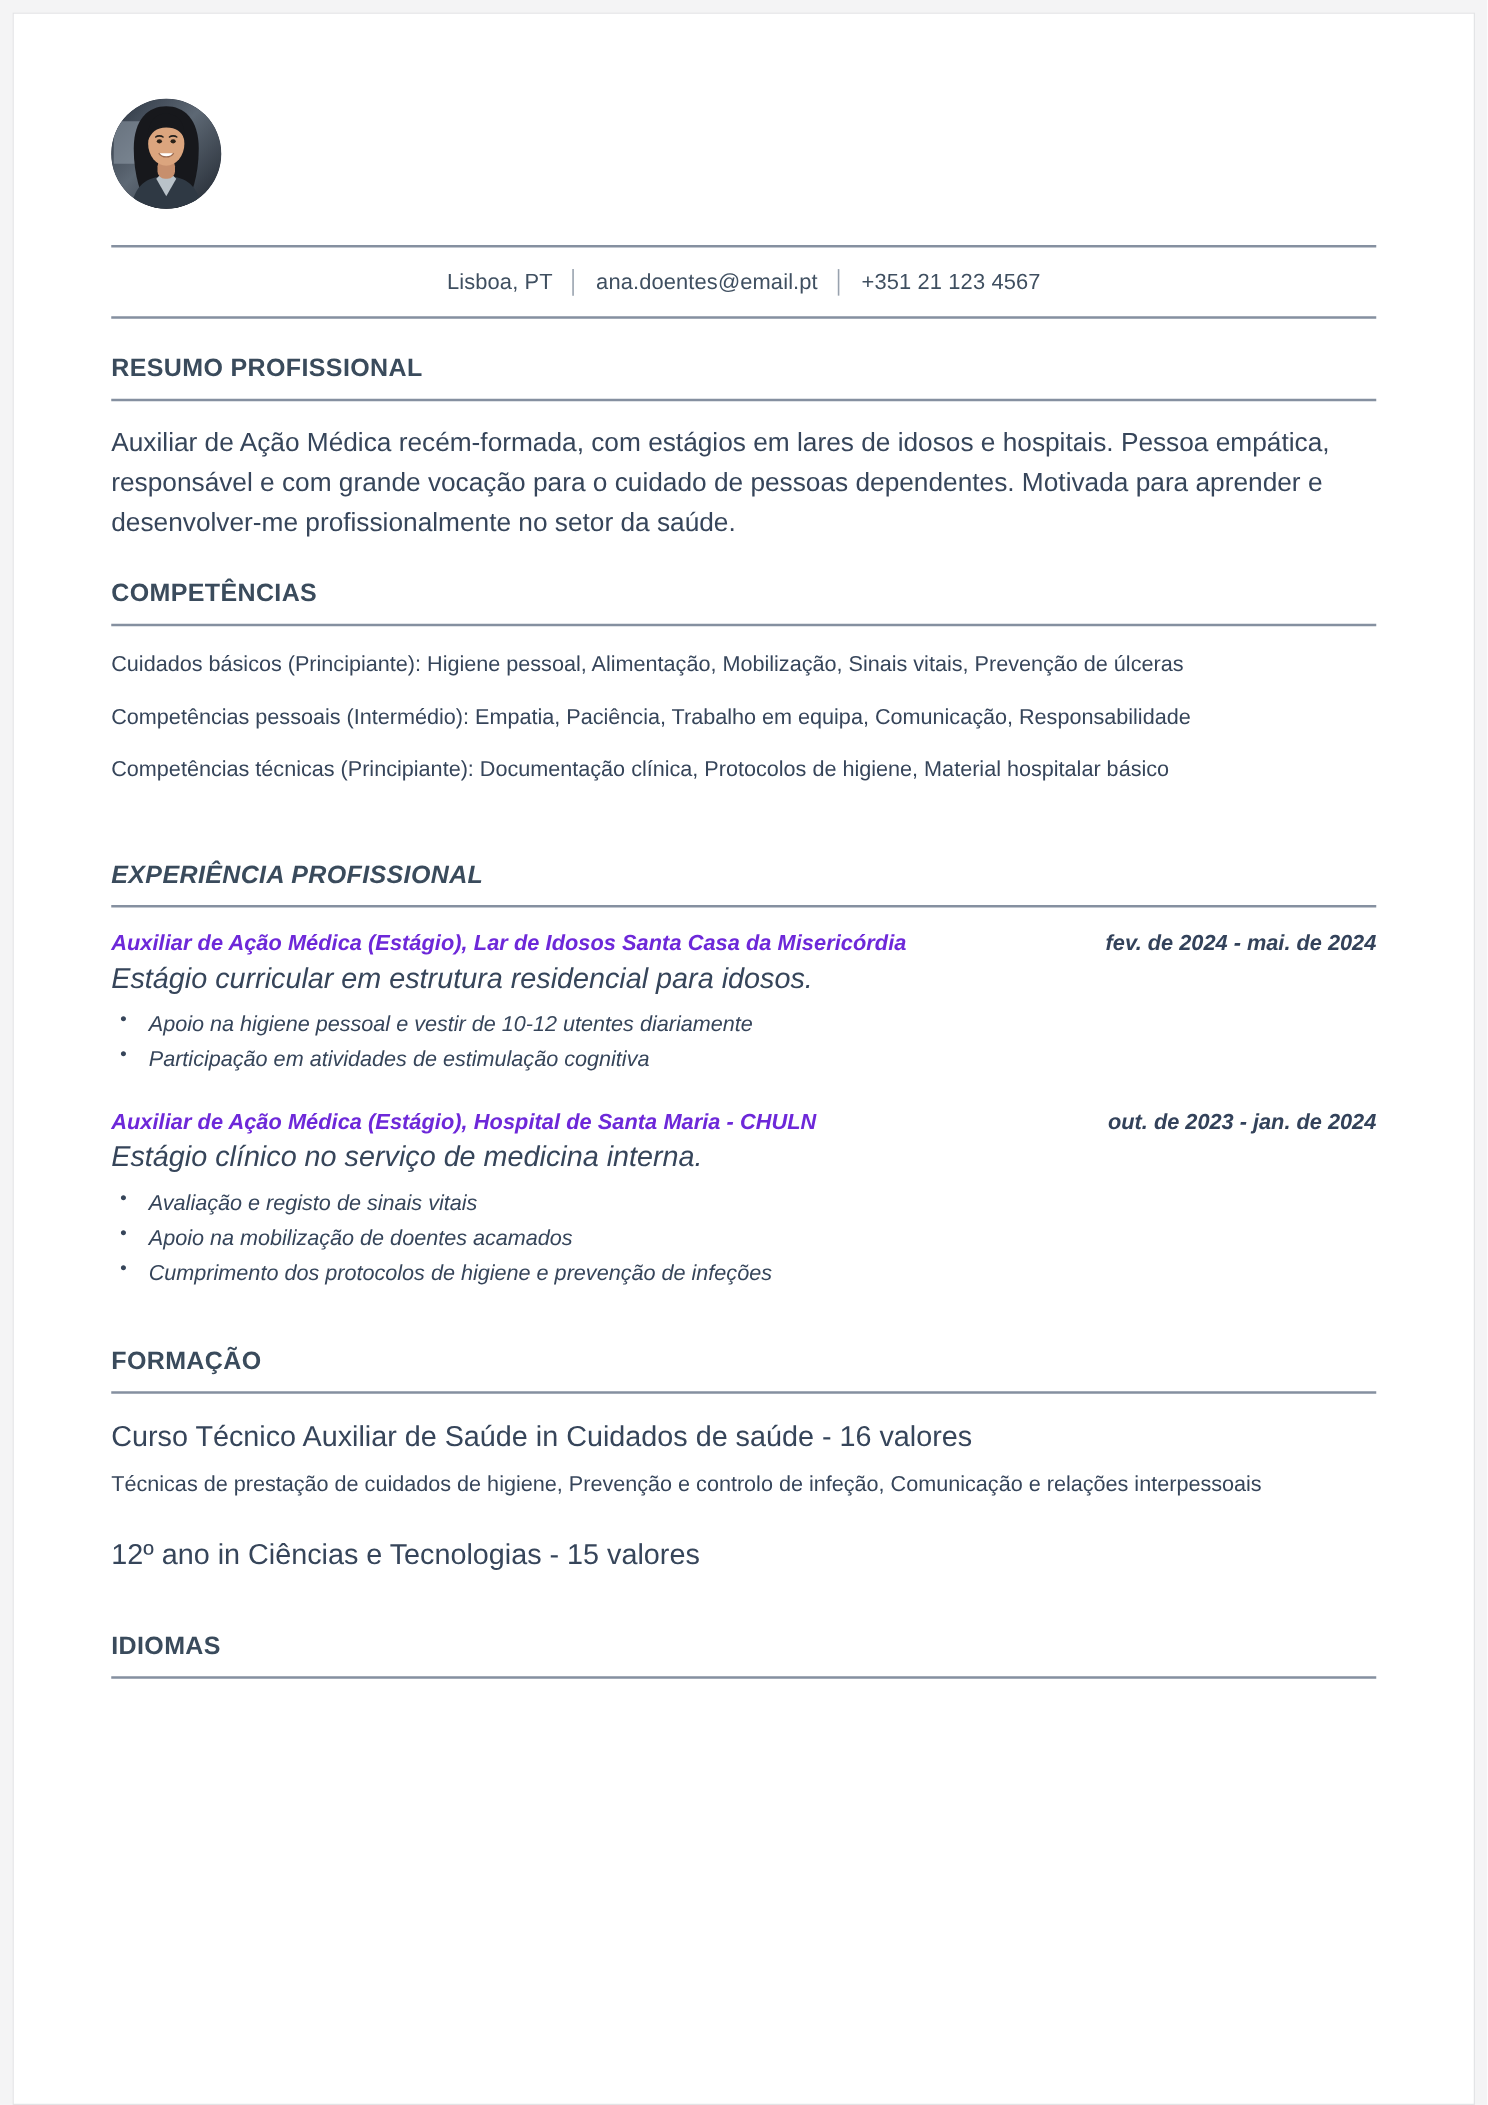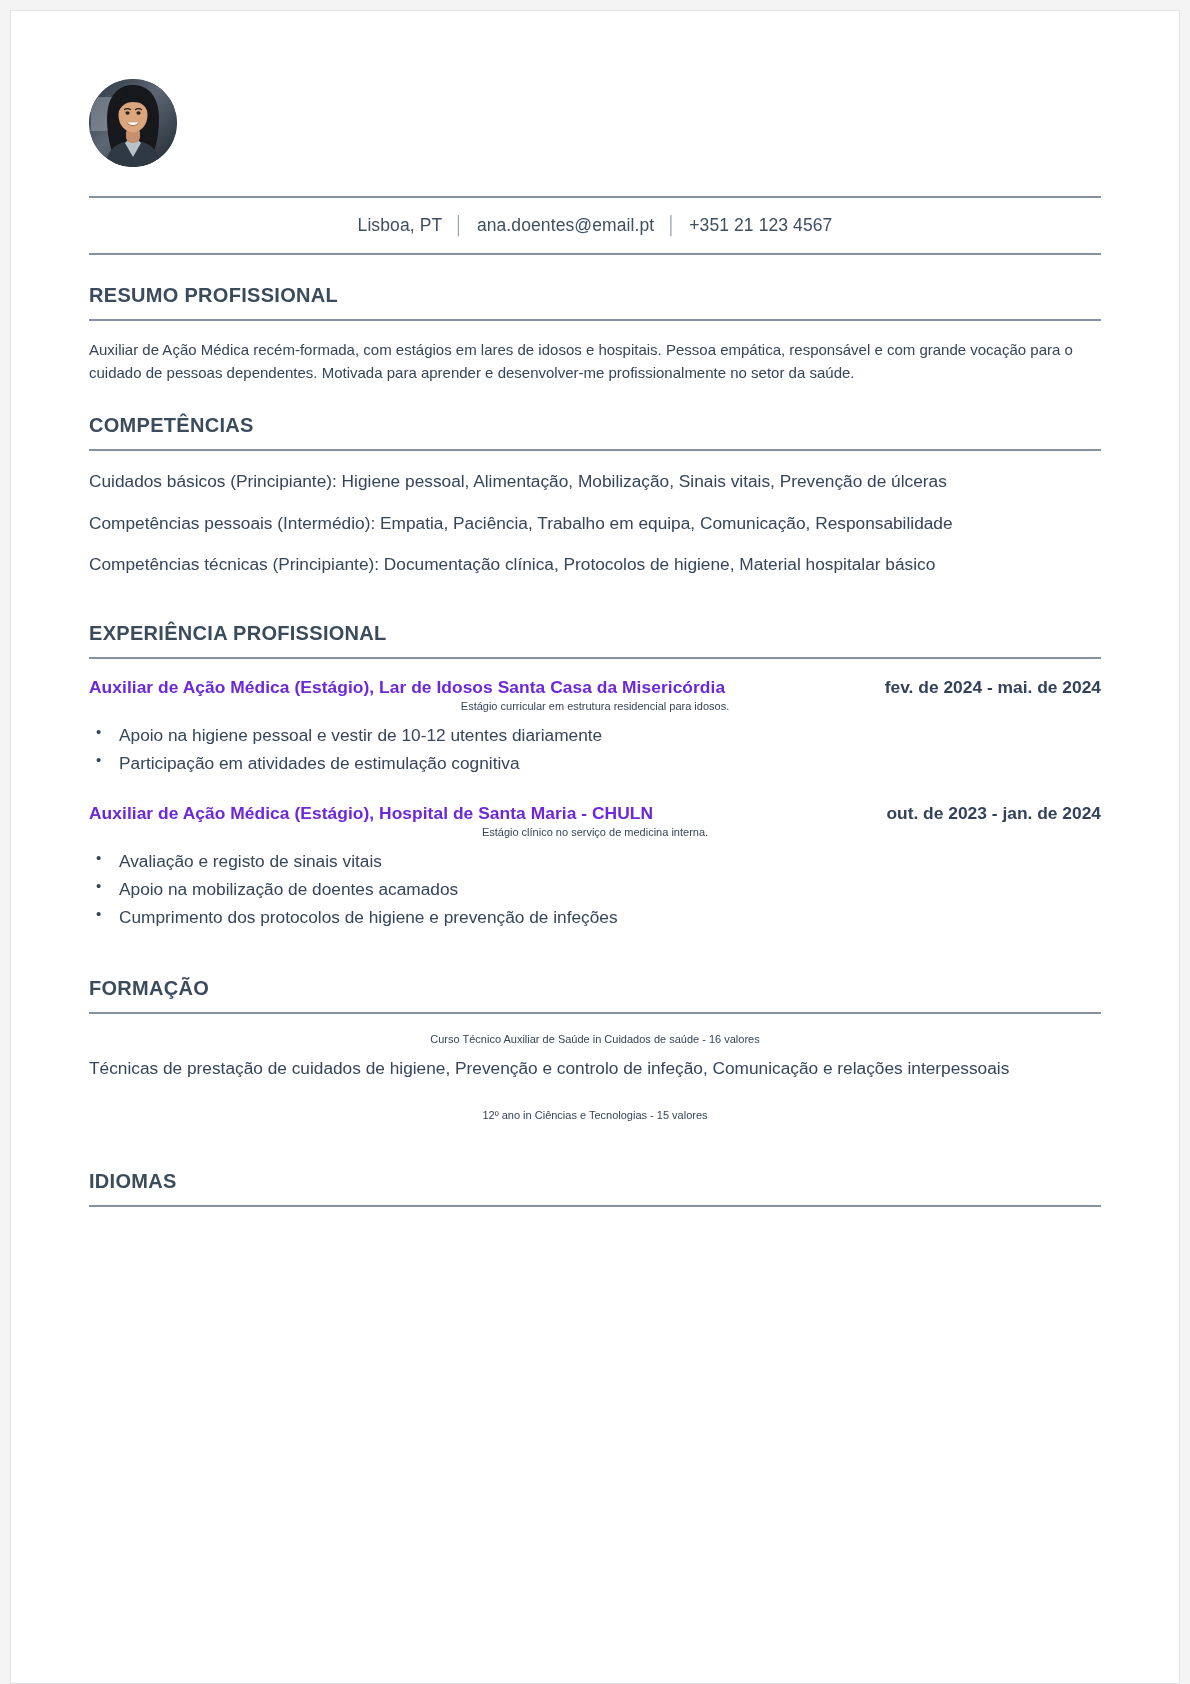"Auxiliar de Ação Médica recém-formada," .body-text { font-size: 15px -> 21px }
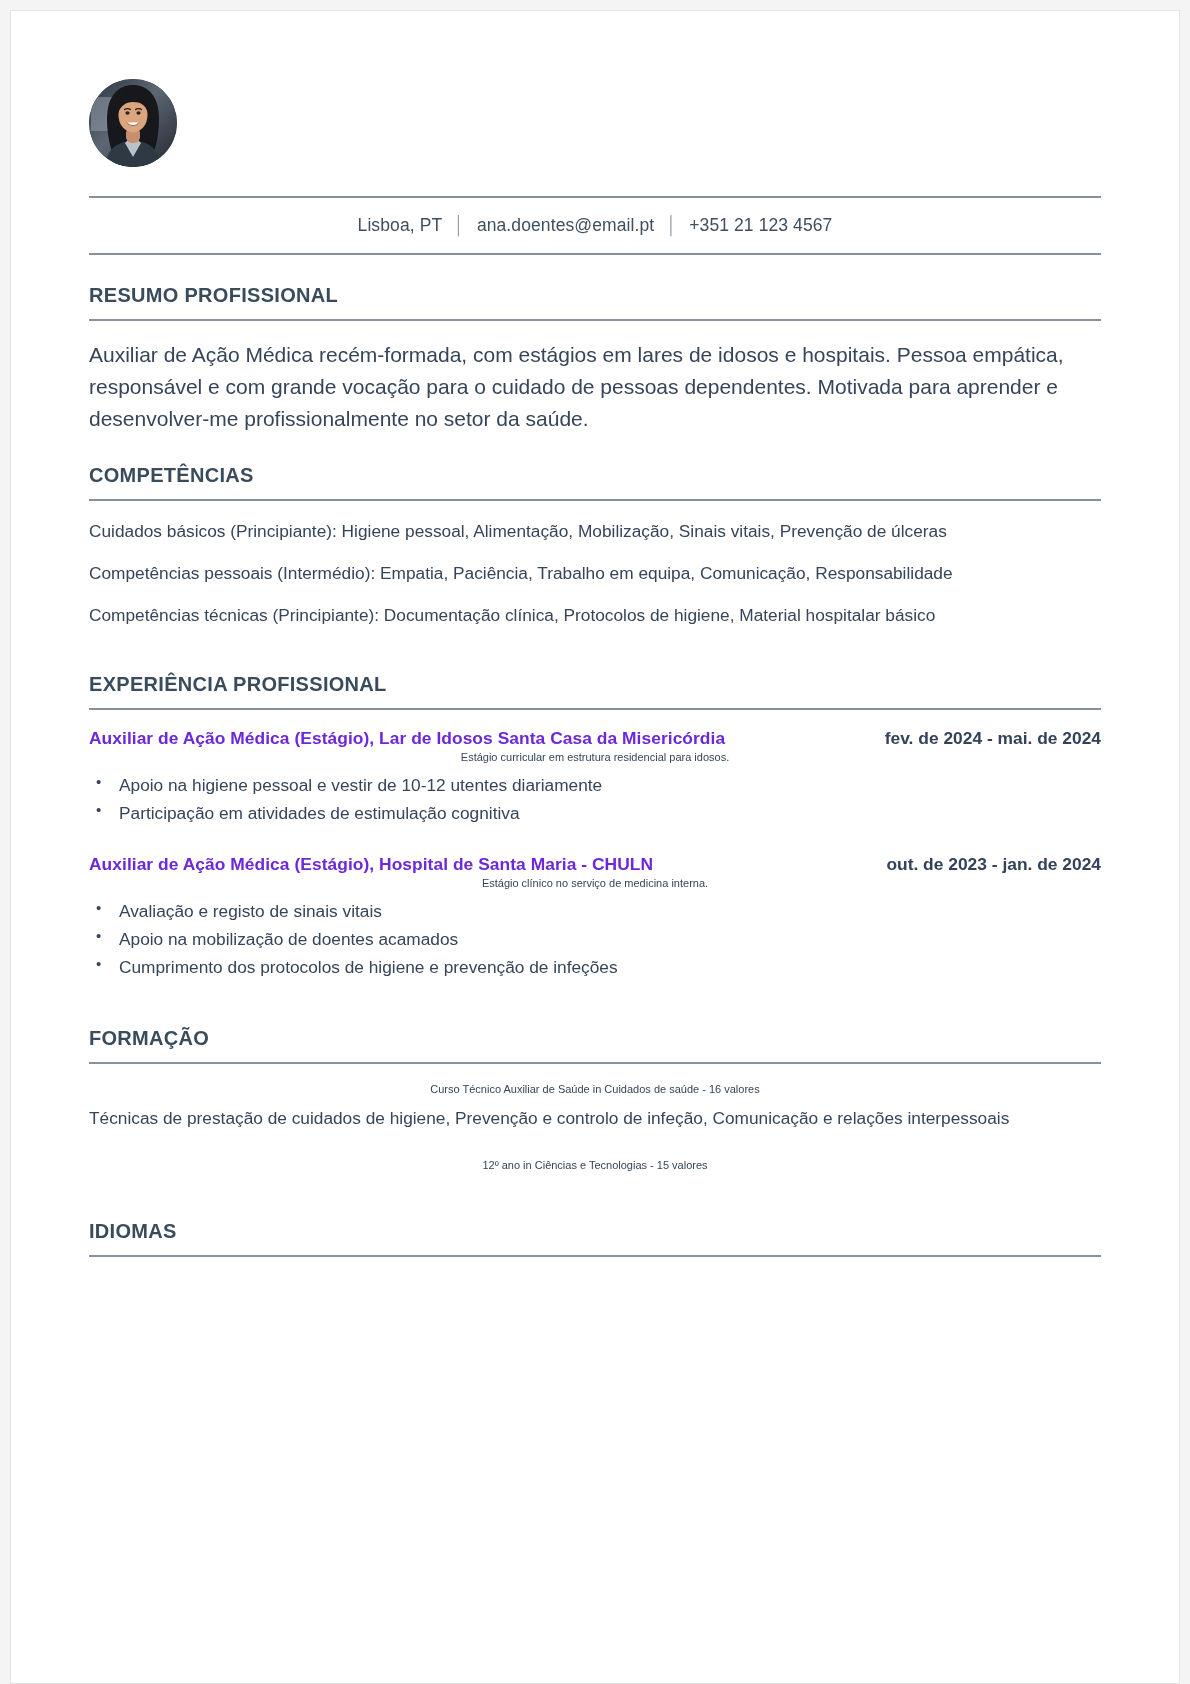"EXPERIÊNCIA PROFISSIONAL" .exp-section { font-style: none -> italic; margin-top: 44px -> 60px }
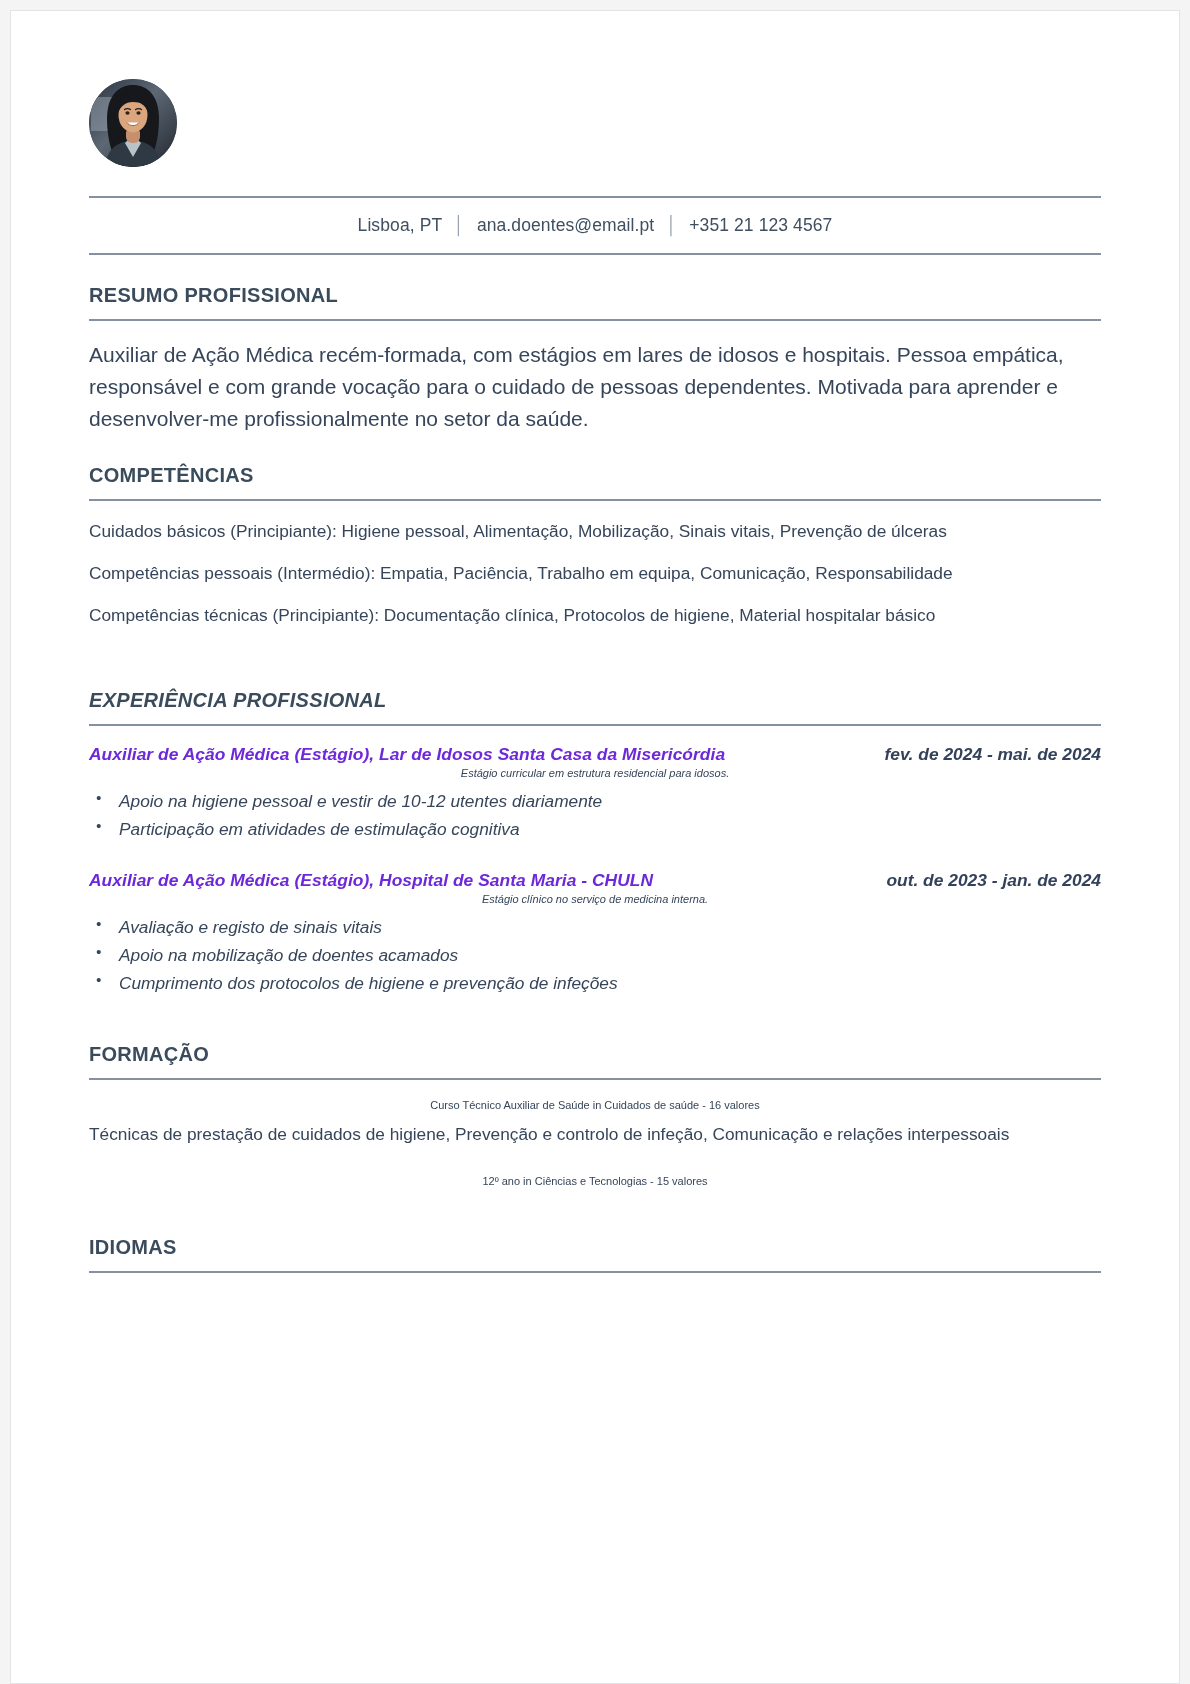"Estágio curricular em estrutura" .entry-sub { font-size: 11px -> 23px; text-align: center -> none }
